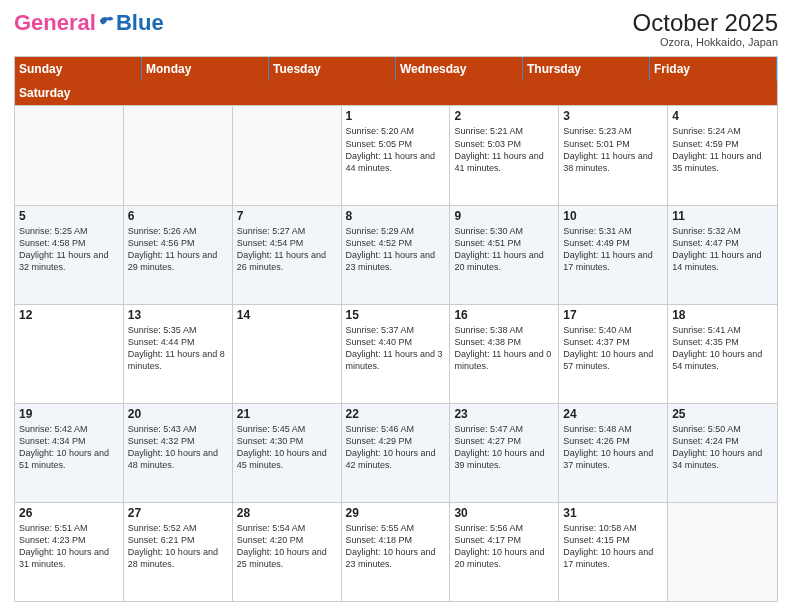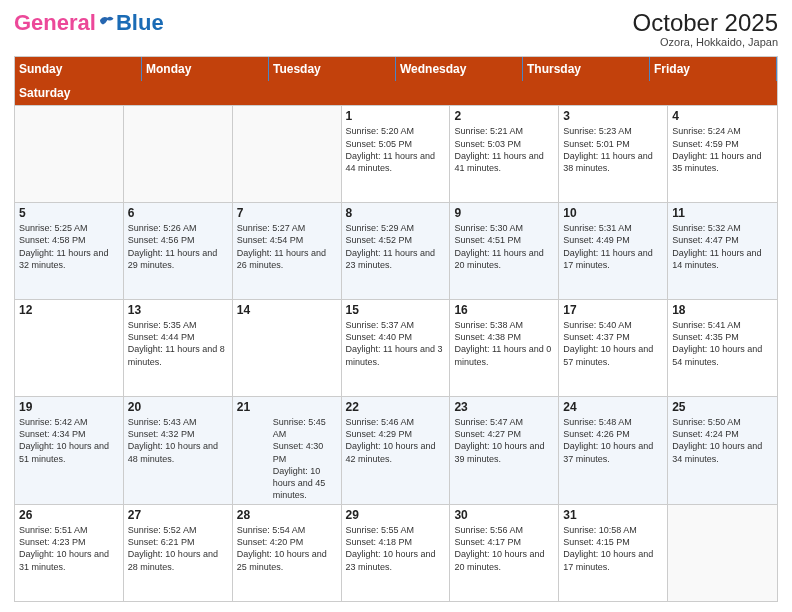"Sunrise: 5:45 AM" div.day-info { margin-left: 36px -> none }
